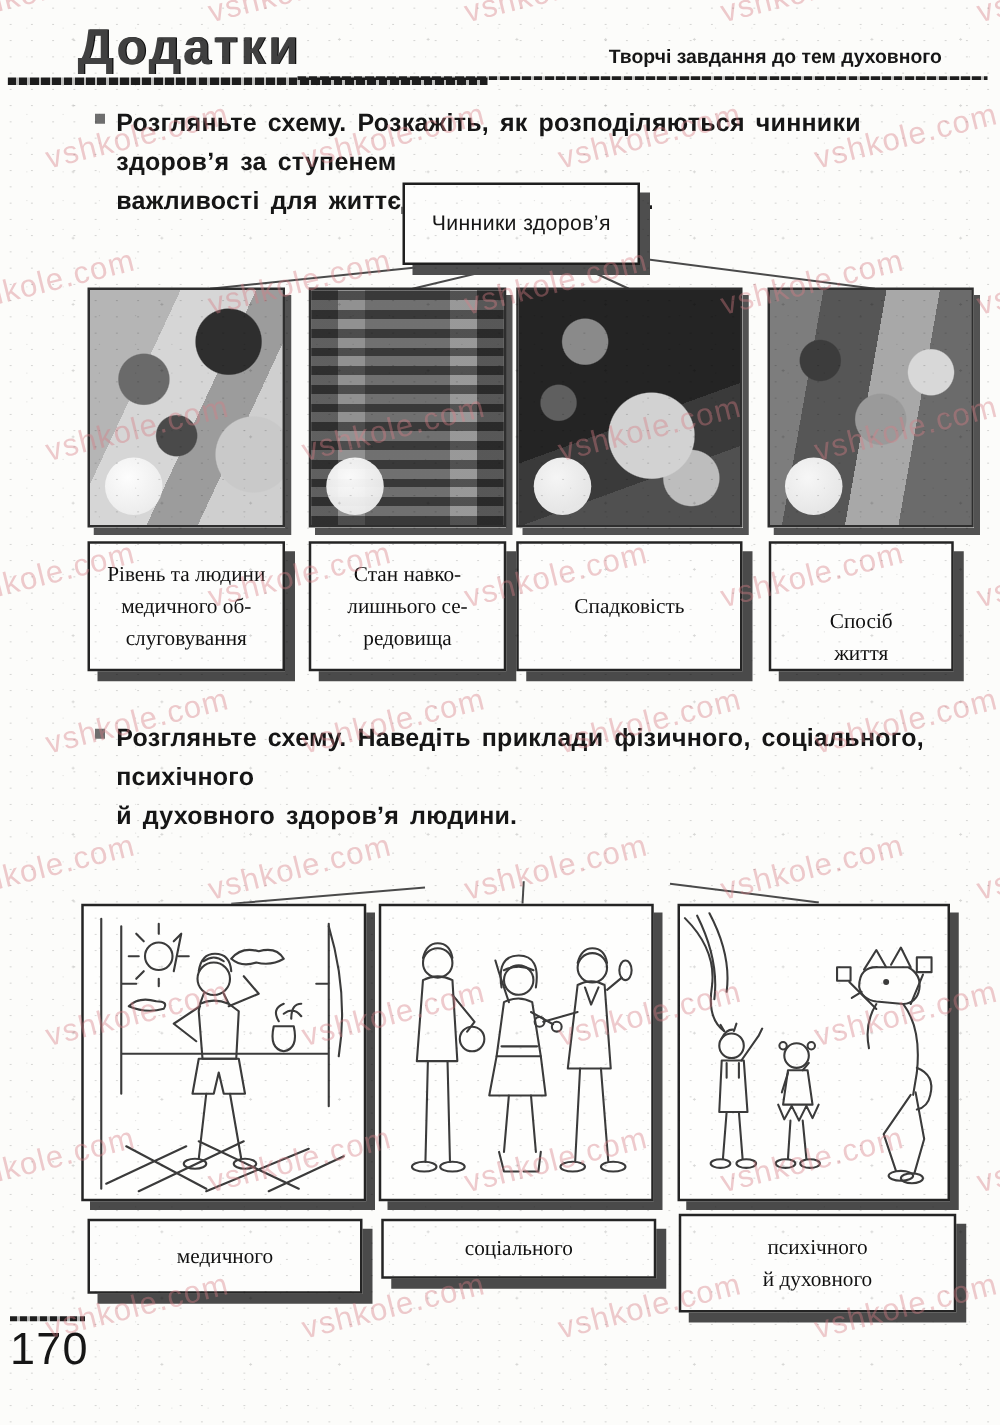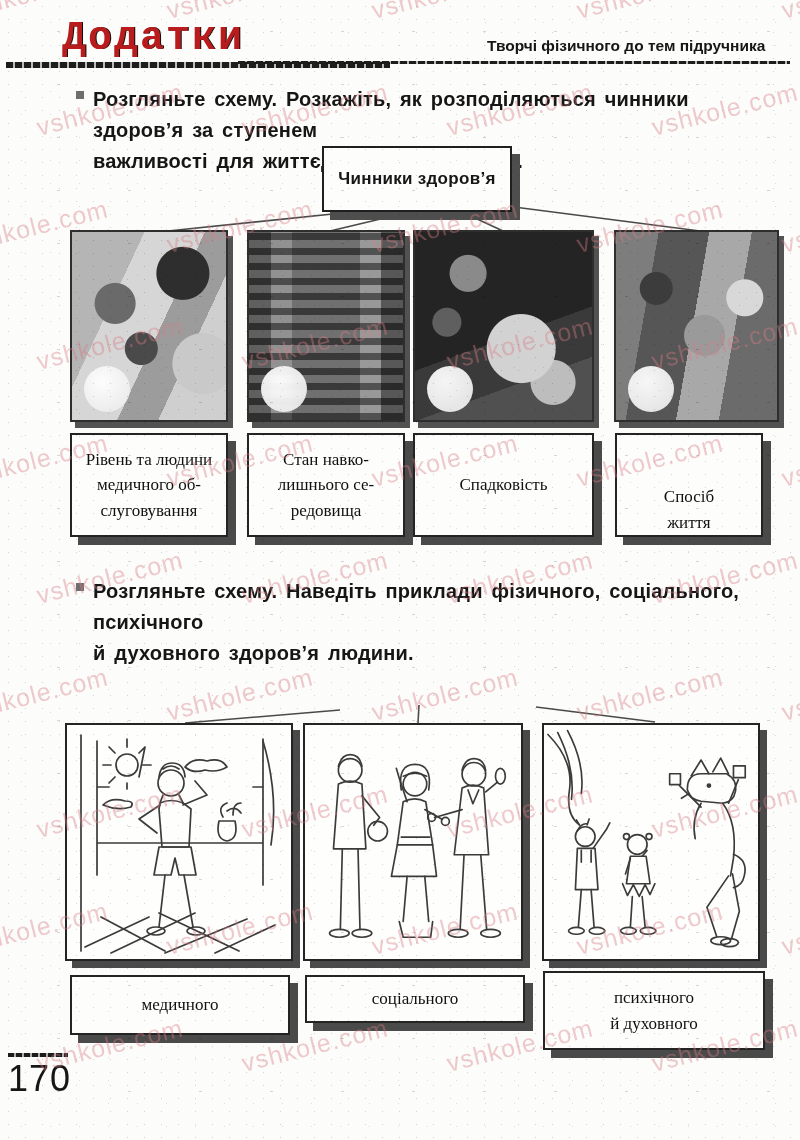"Додатки" .hdr-title { color: #b91c1c -> #404040; font-family: Liberation Mono, monospace -> none }
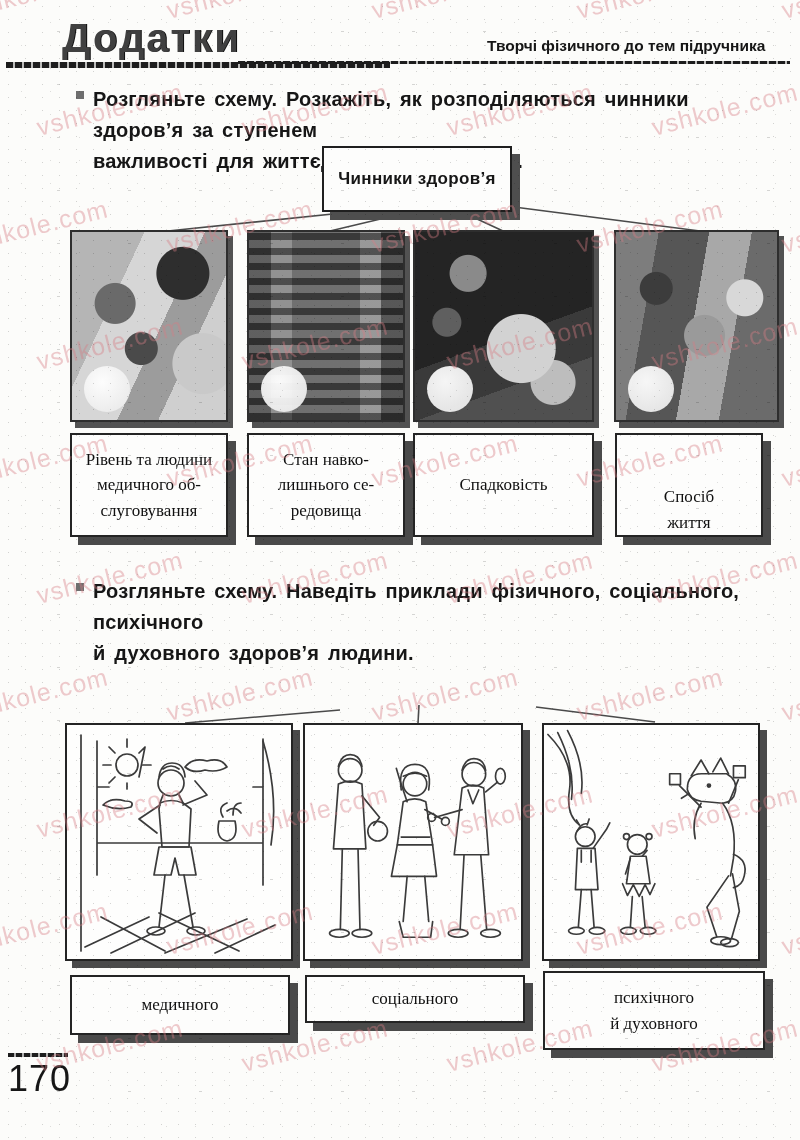"Творчі фізичного до тем підручника" div.hdr-sub { text: фізичного до тем підручника -> завдання до тем духовного }
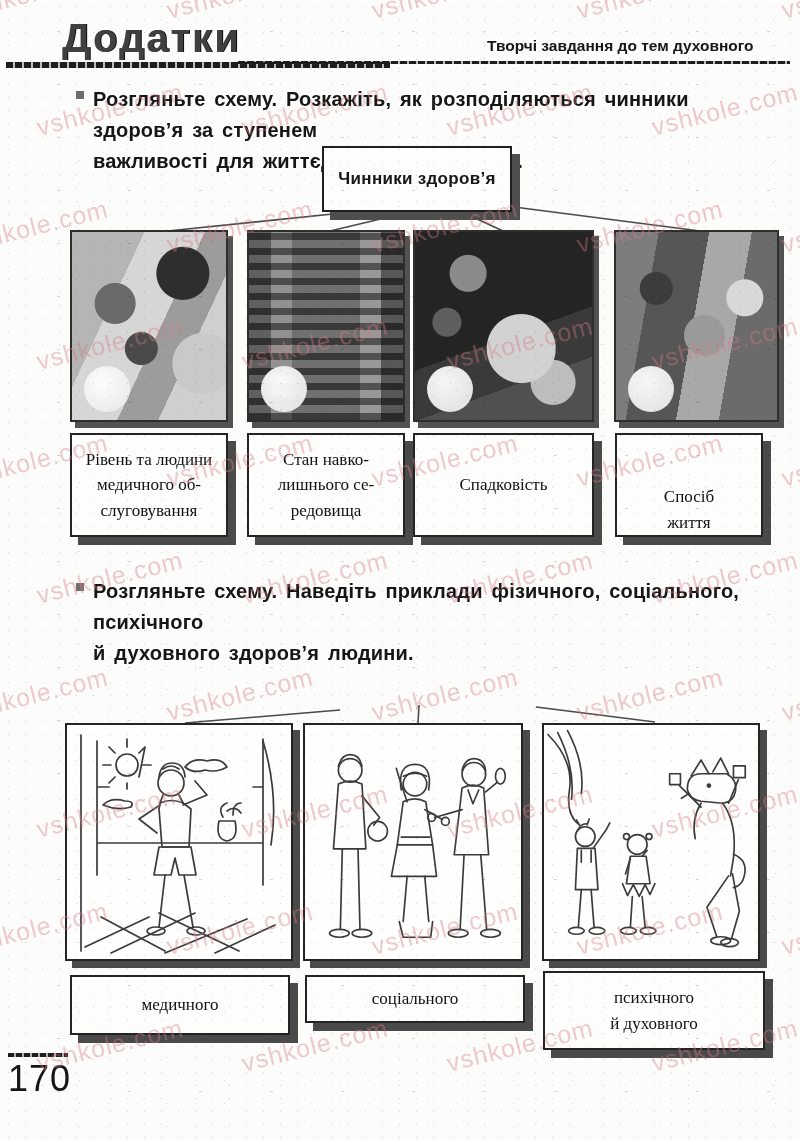"Чинники здоров’я" .titlebox span { font-weight: 700 -> 400 }
